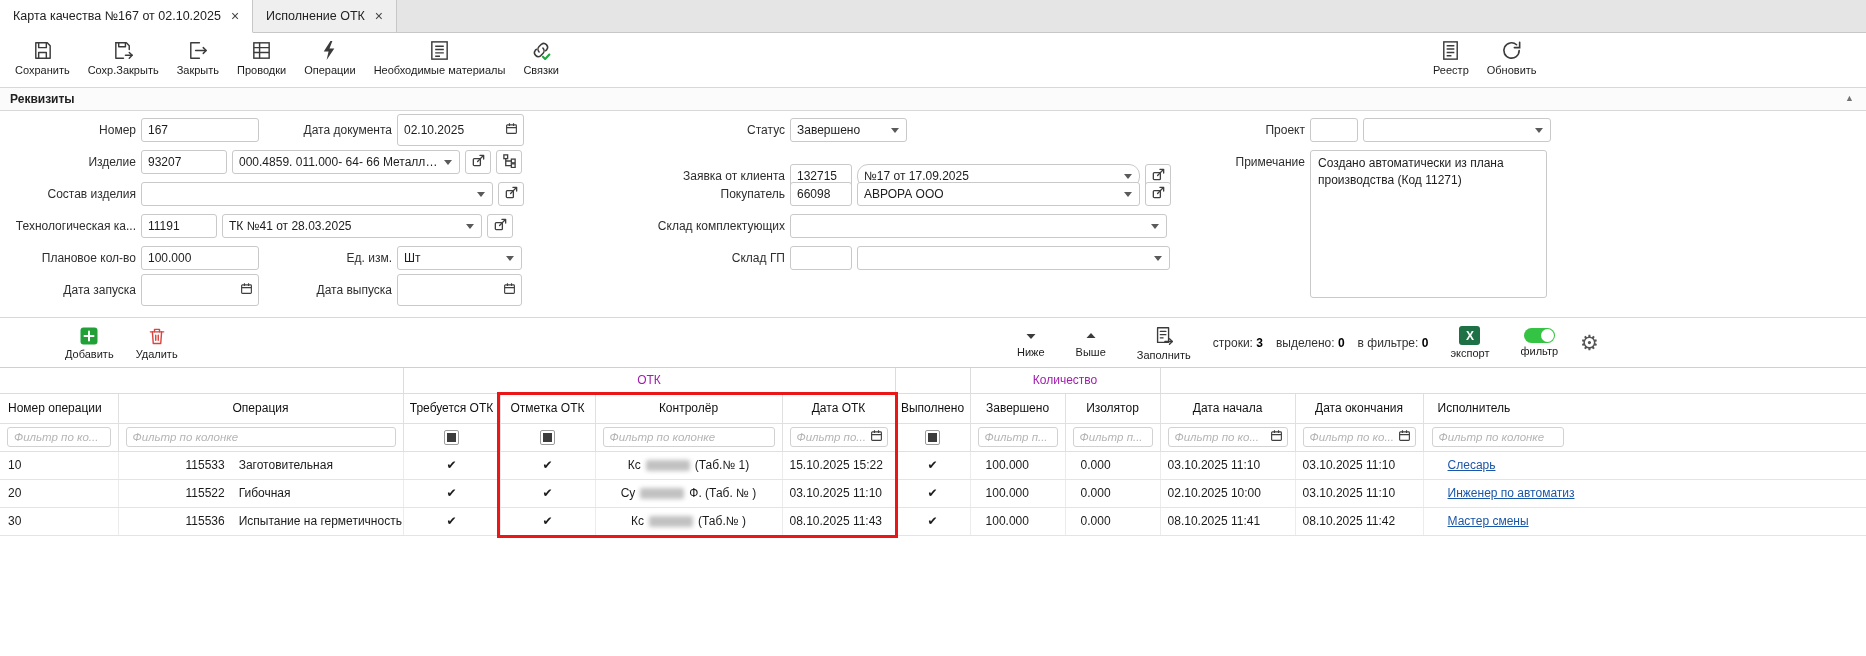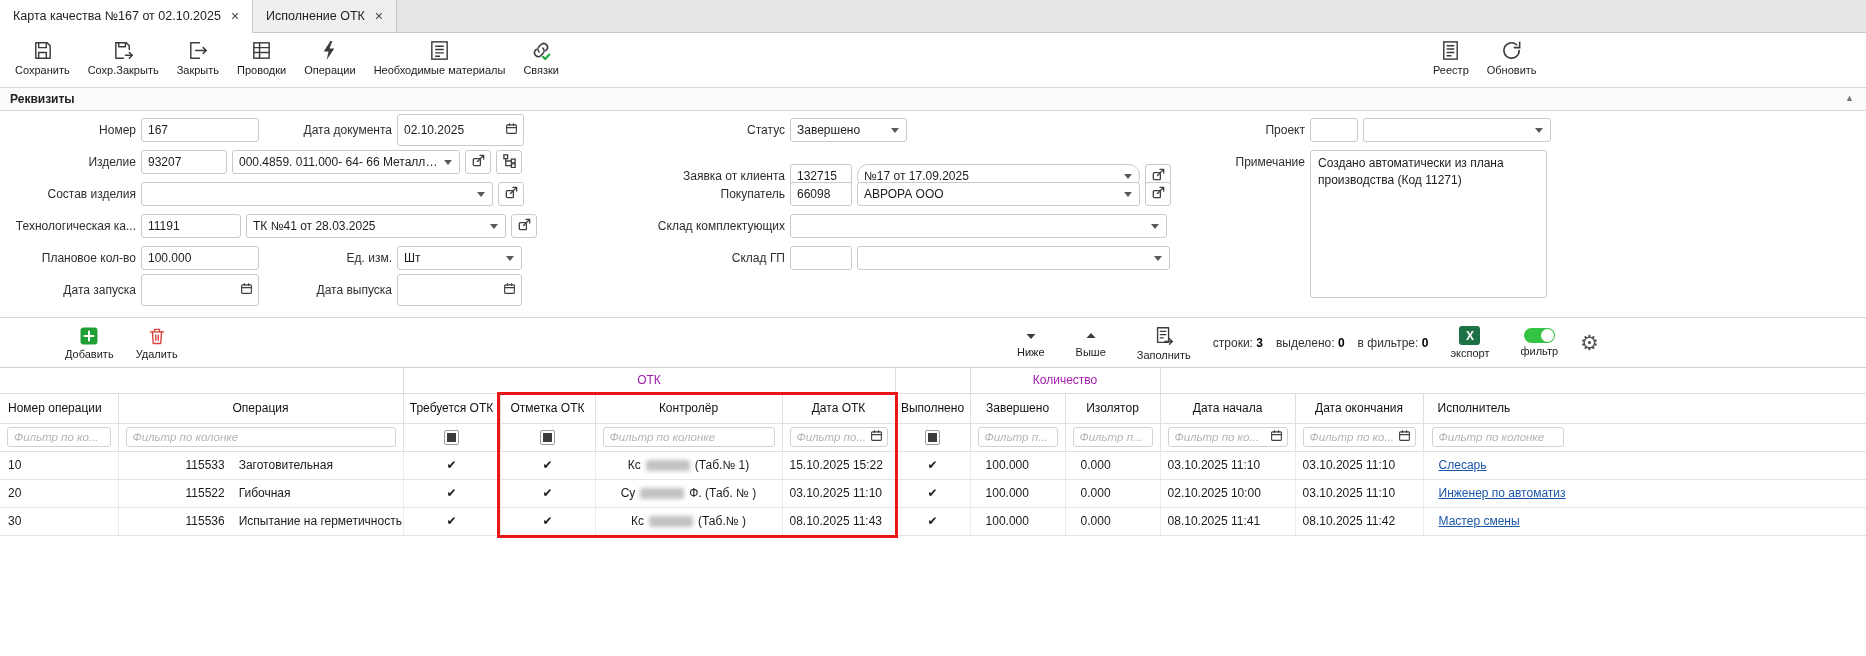"11191" input.inp { width: 100px -> 76px }
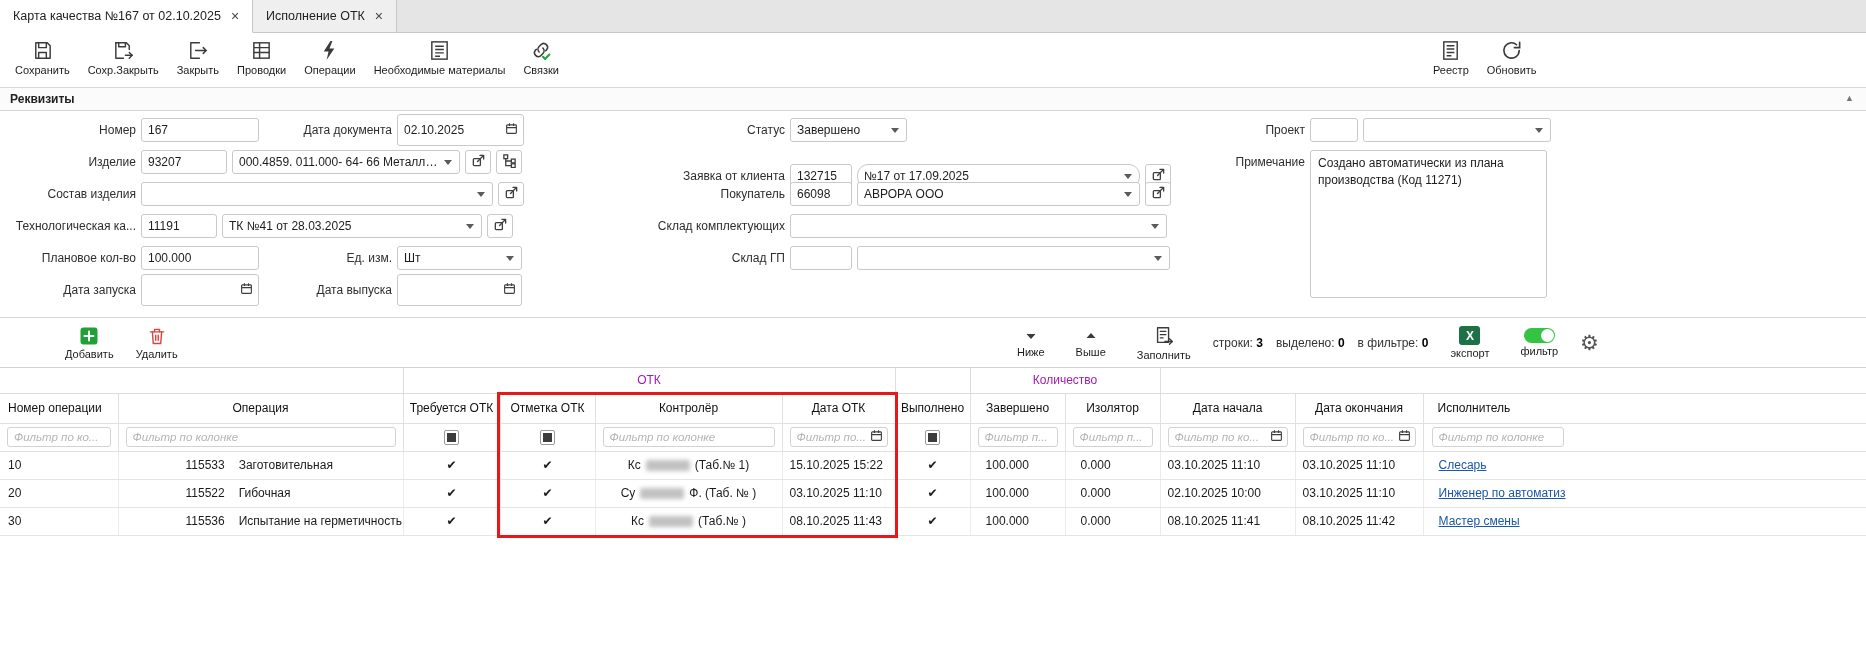"Слесарь" td.exe { padding-left: 15px -> 24px }
